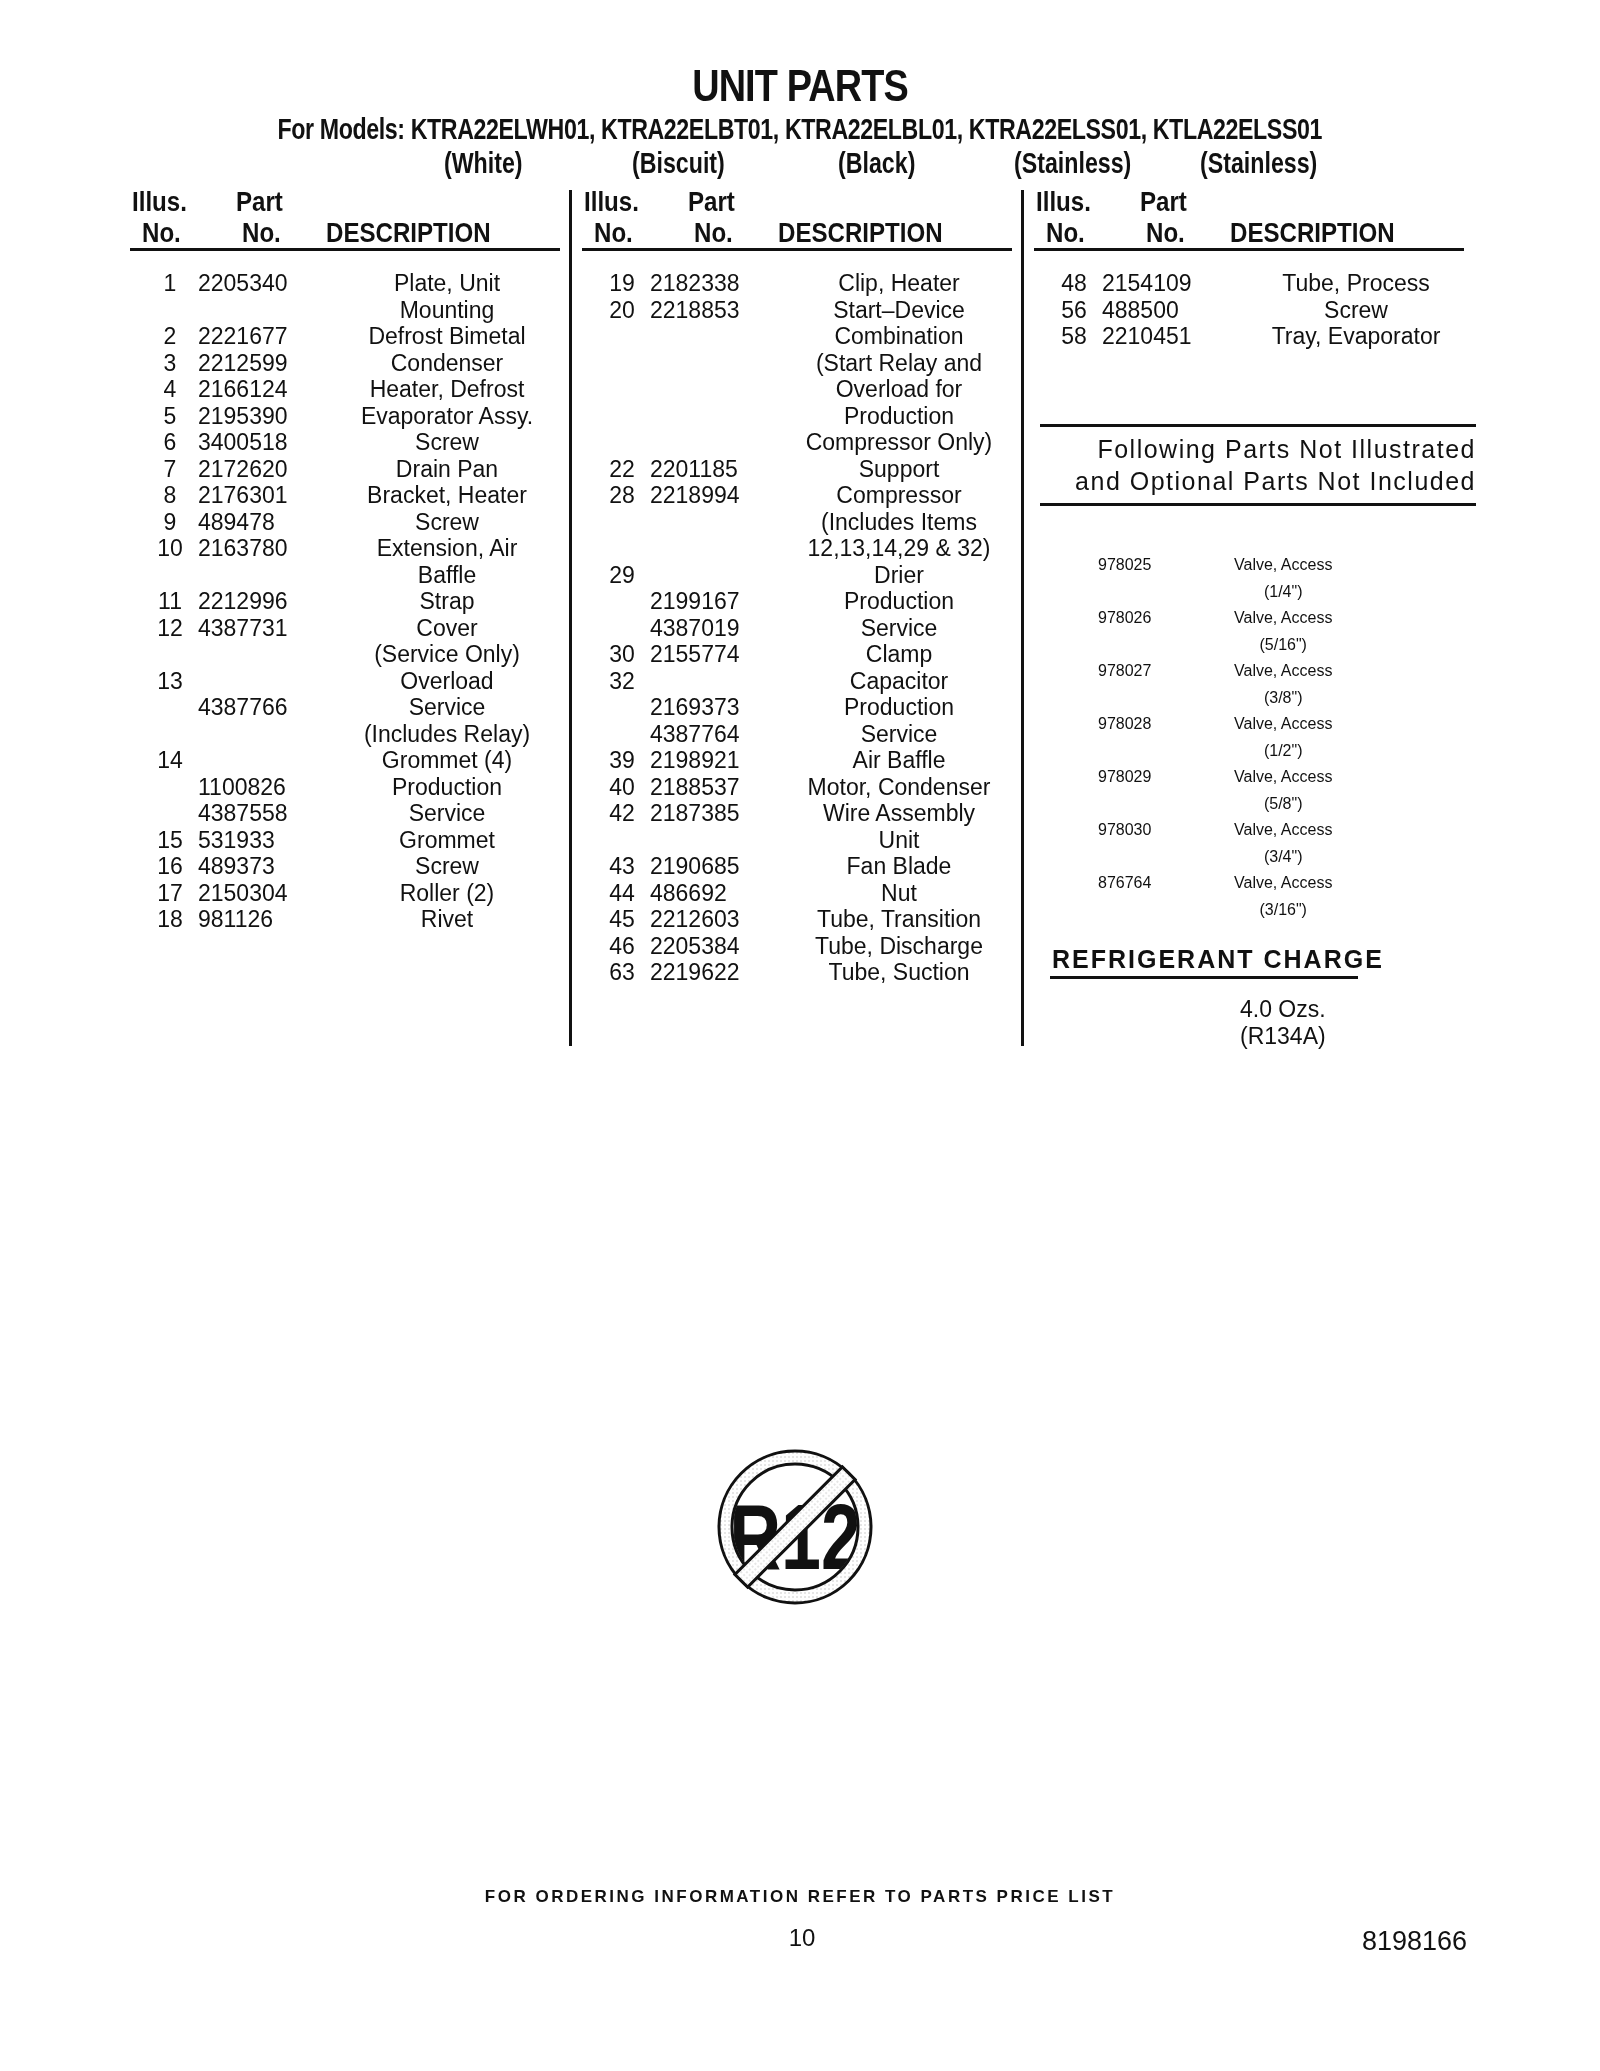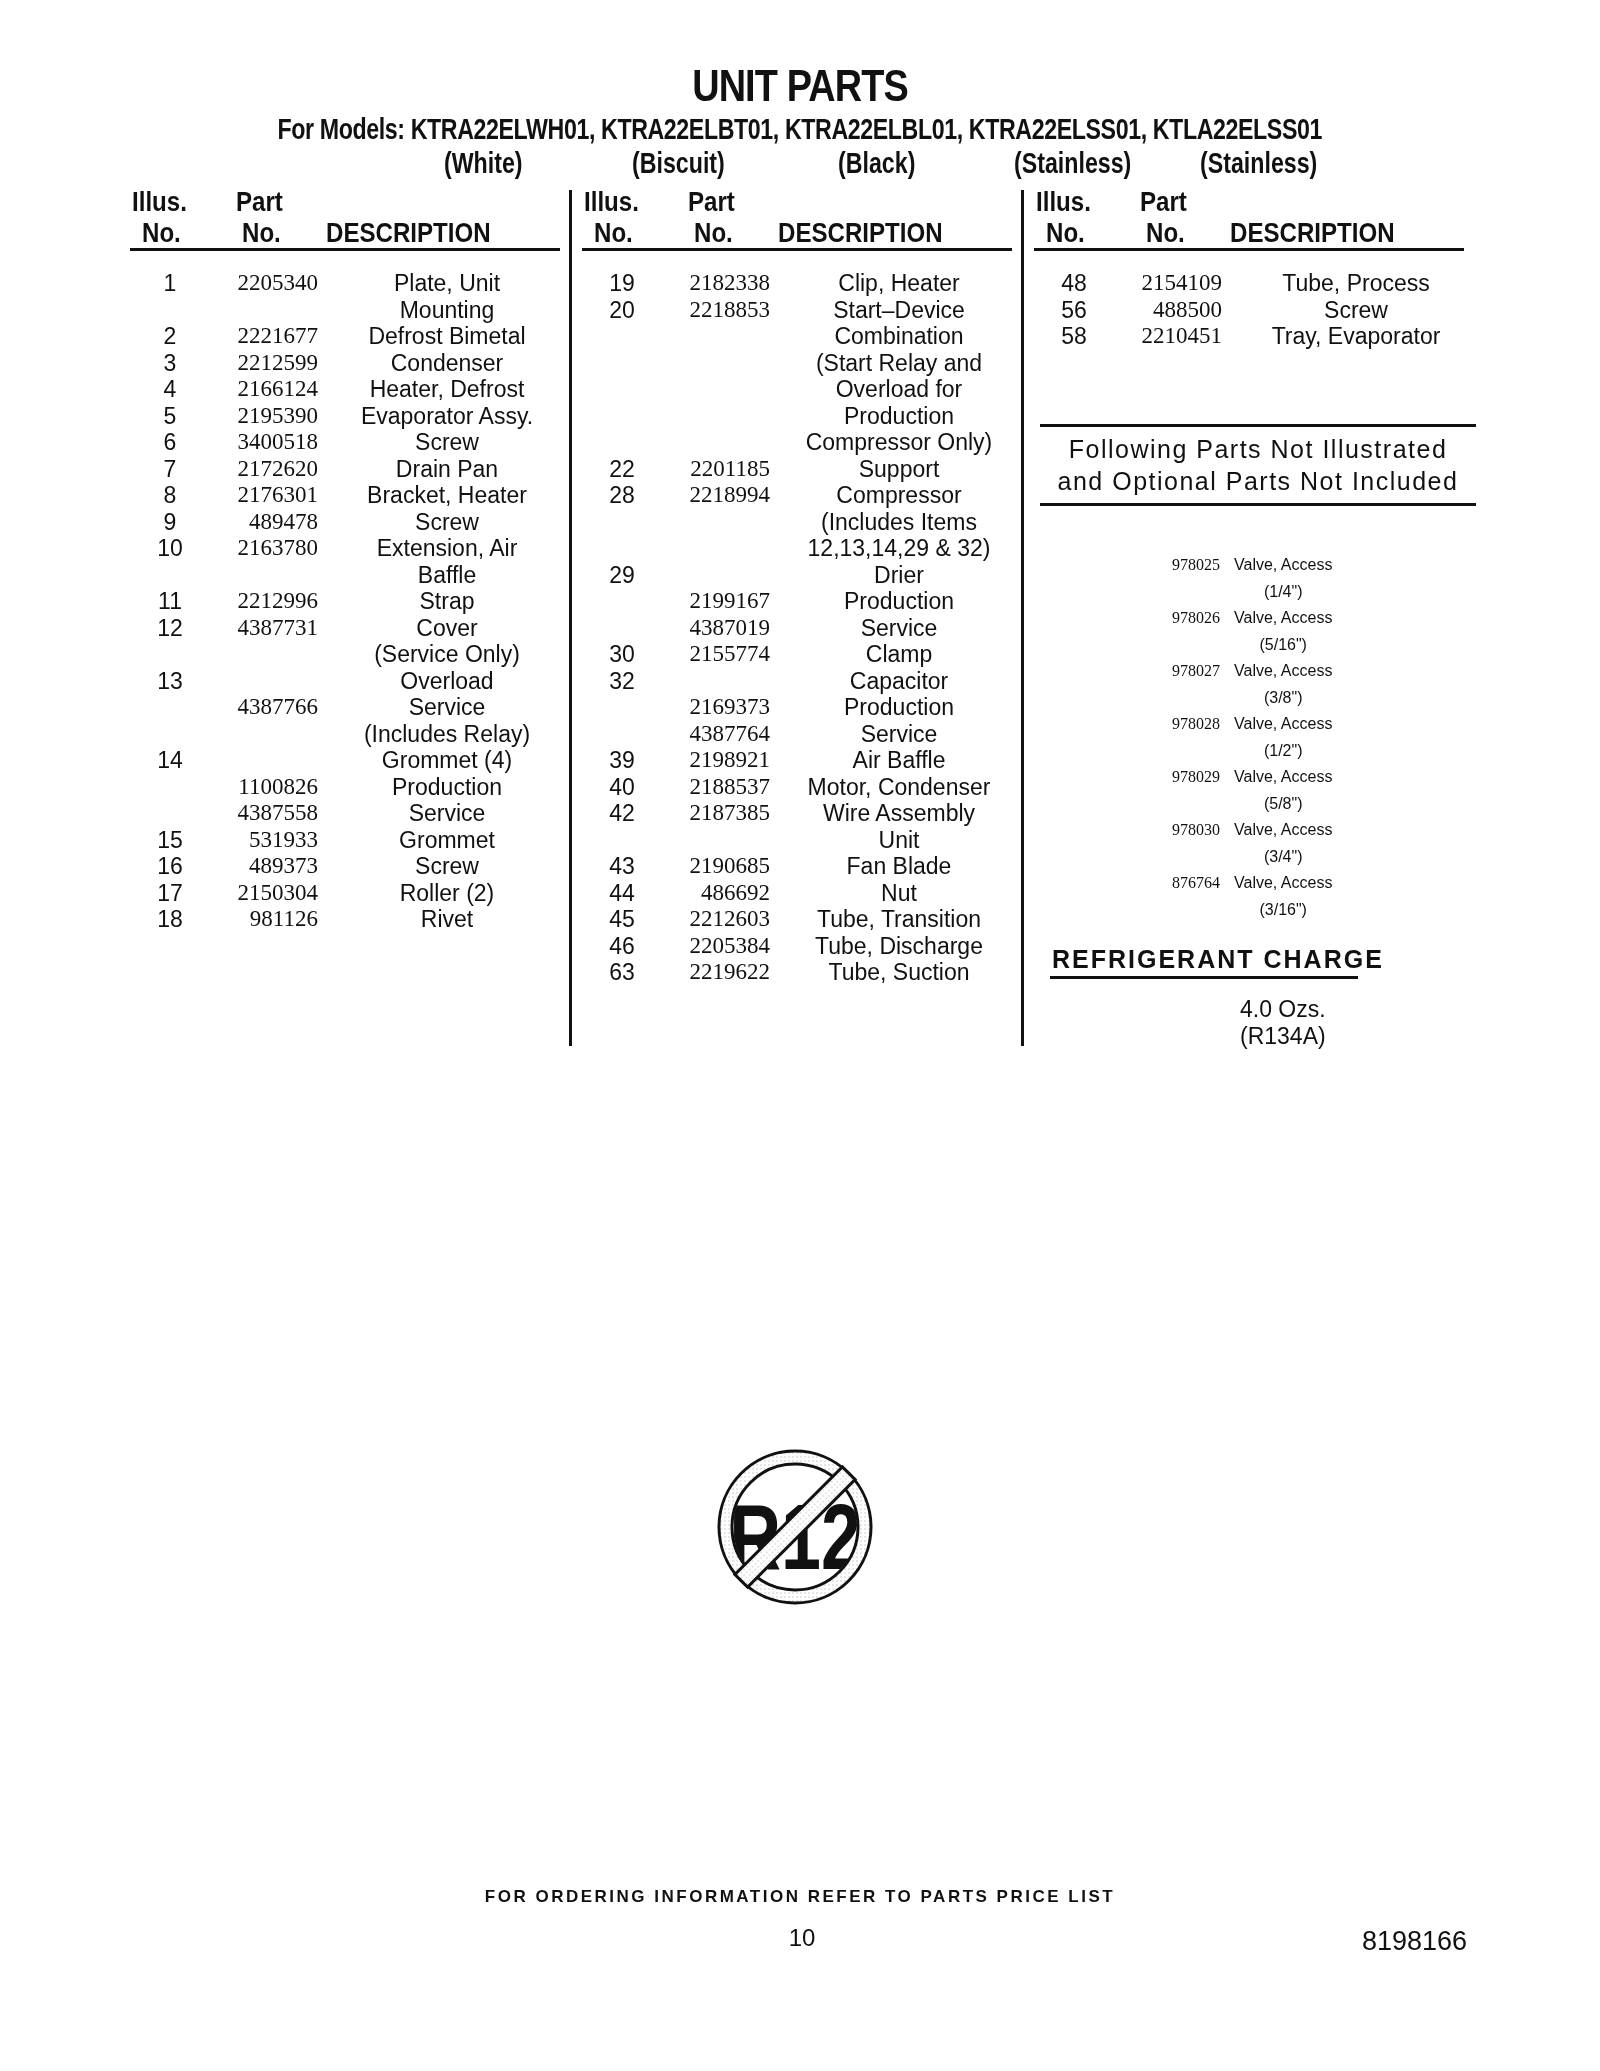"2205340" .row .part { font-family: Liberation Serif, serif -> none; text-align: right -> left }
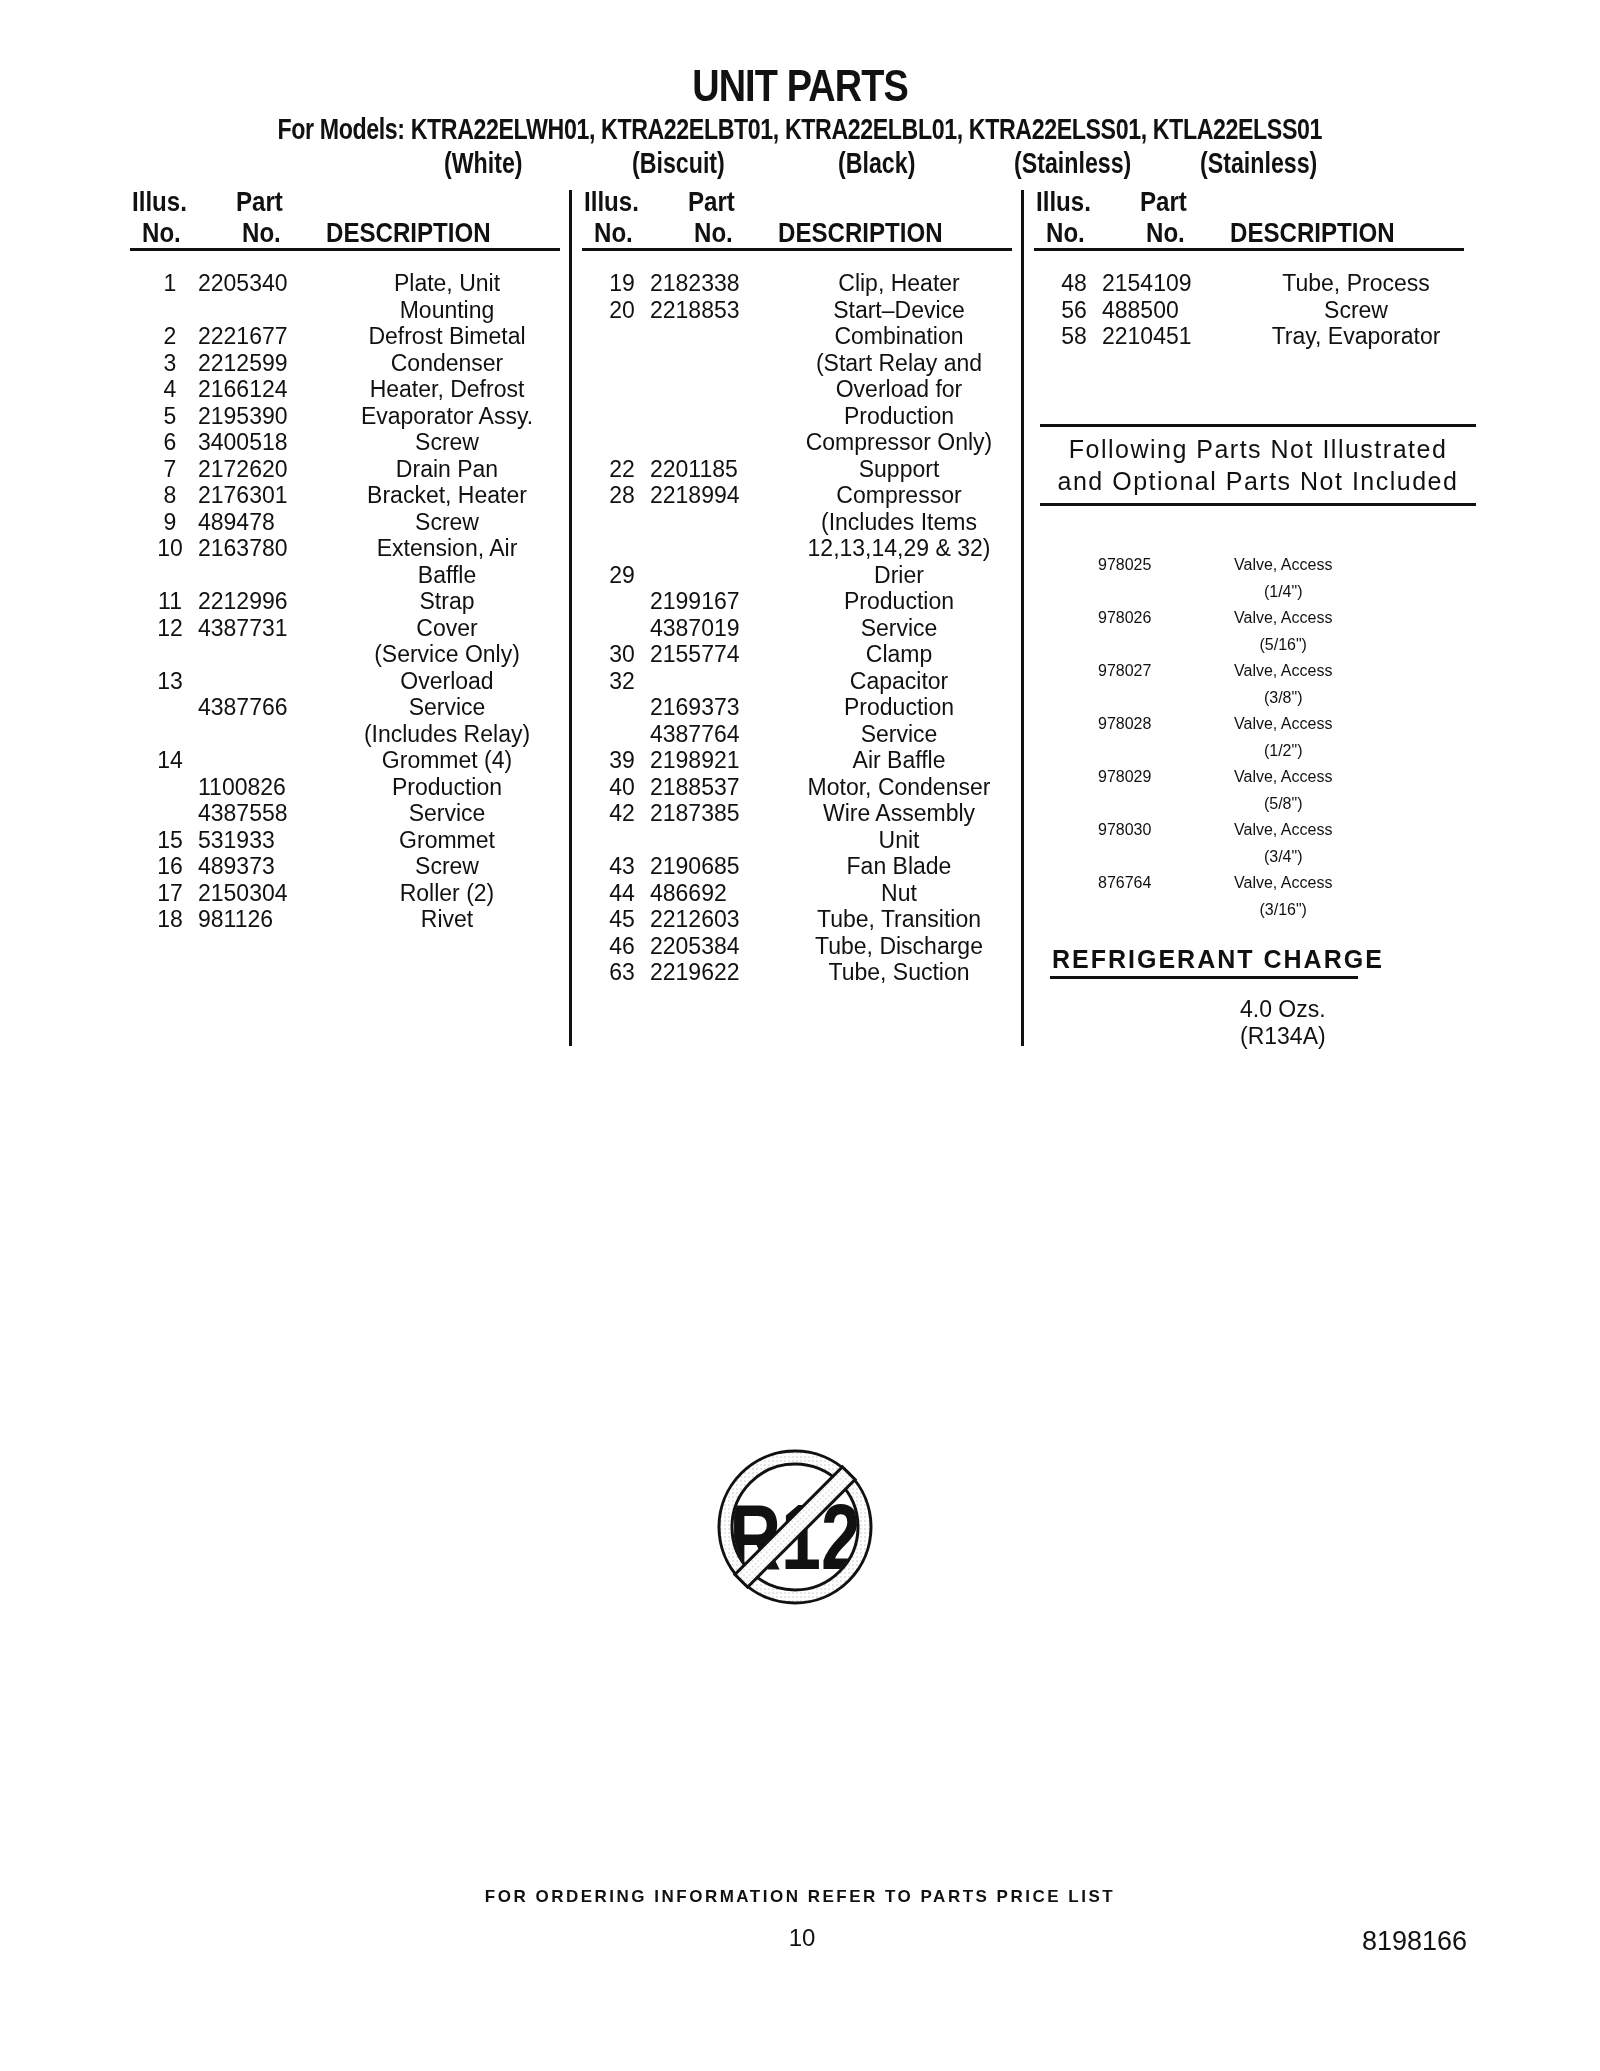"Following Parts Not Illustrated" .not-illus-box { text-align: center -> right }
